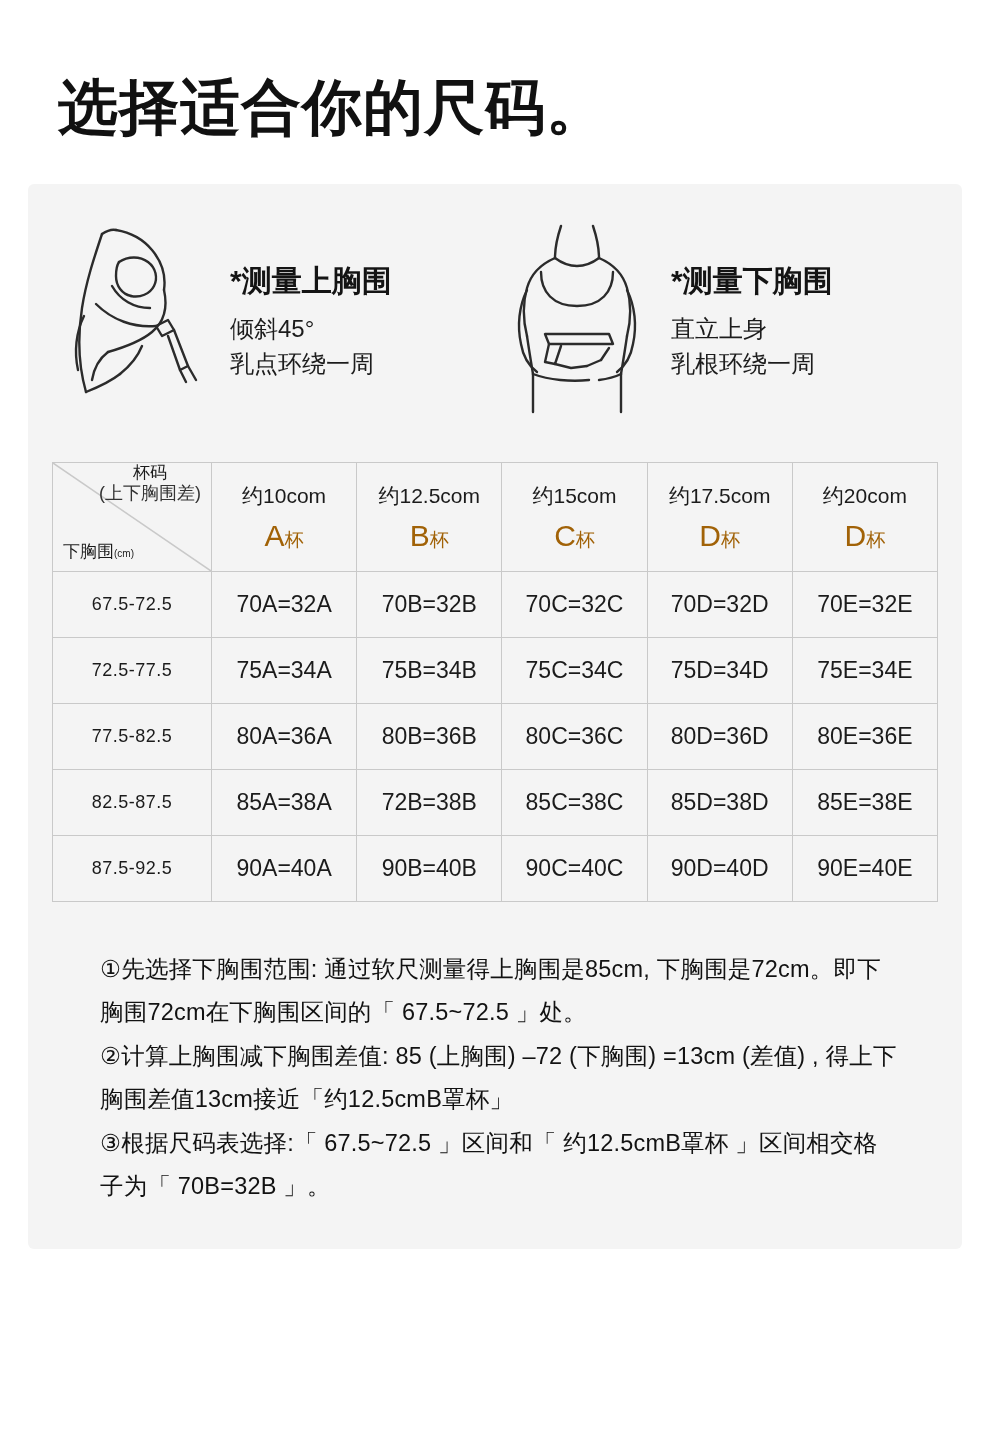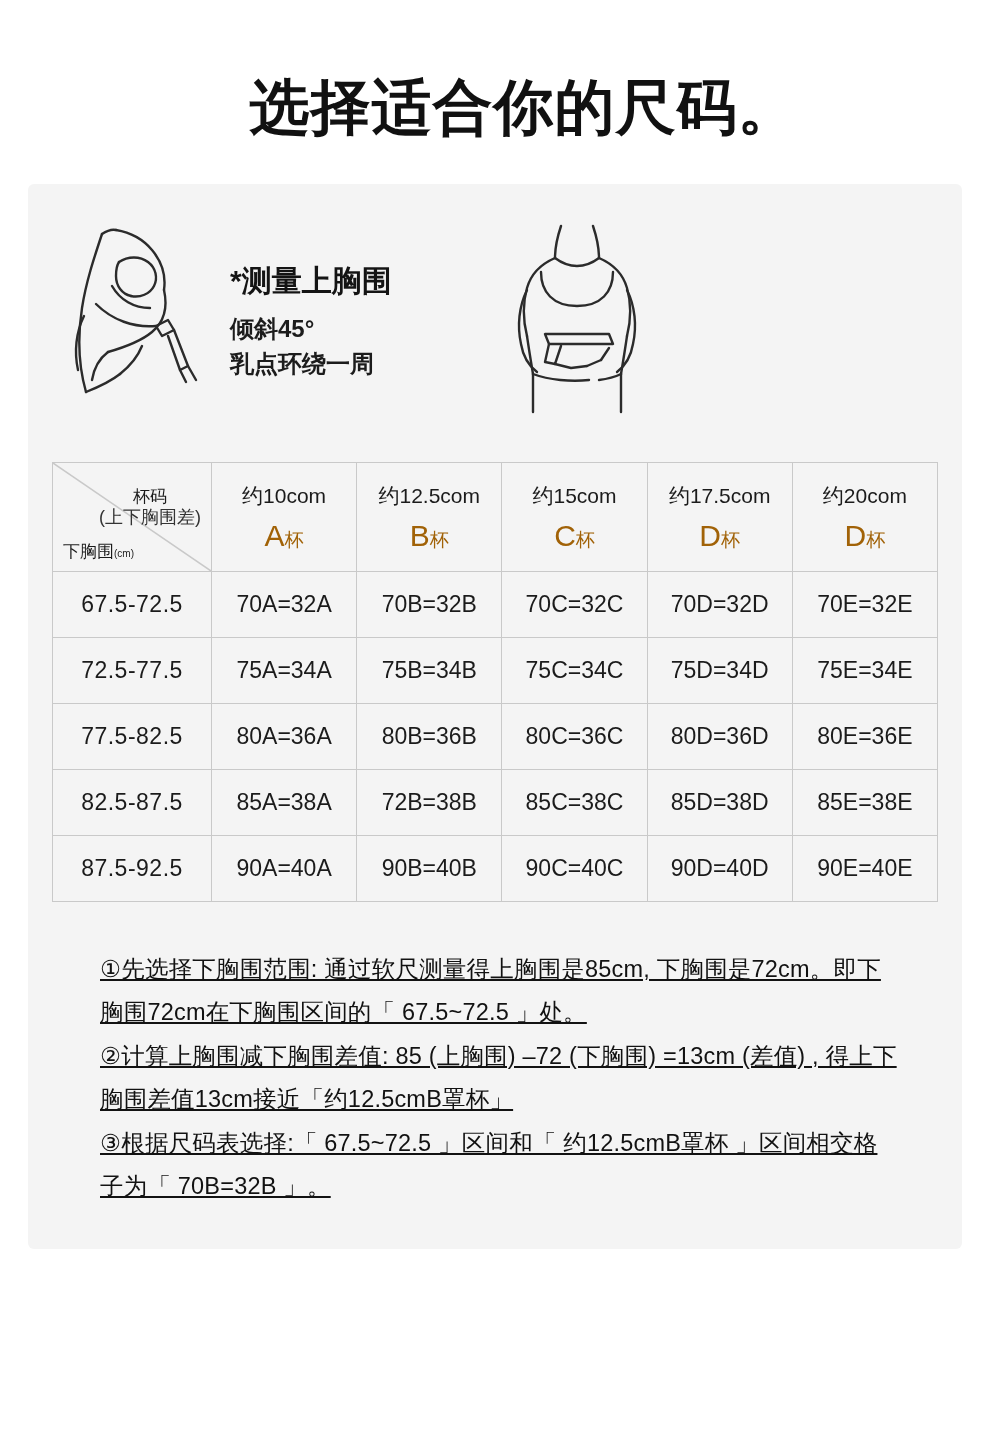"选择适合你的尺码。" .title { text-align: center -> none }
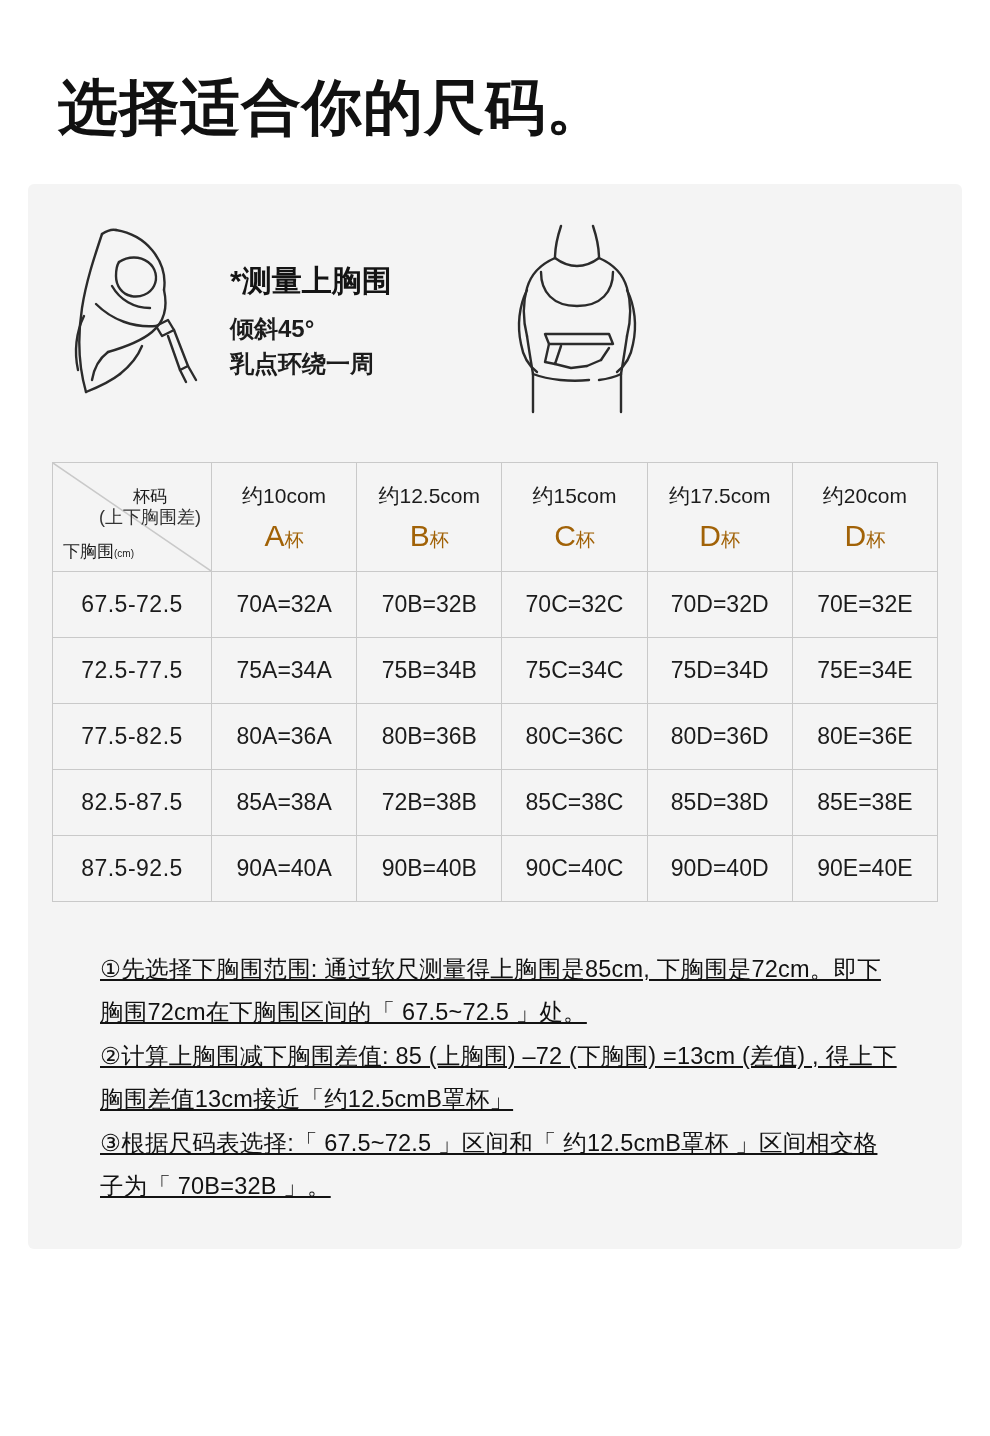"*测量下胸围" div.measure-text { html: none -> <div> <div>*测量下胸围</div> <div>直立上身</div> <div>乳根环绕一周</div> </div> }
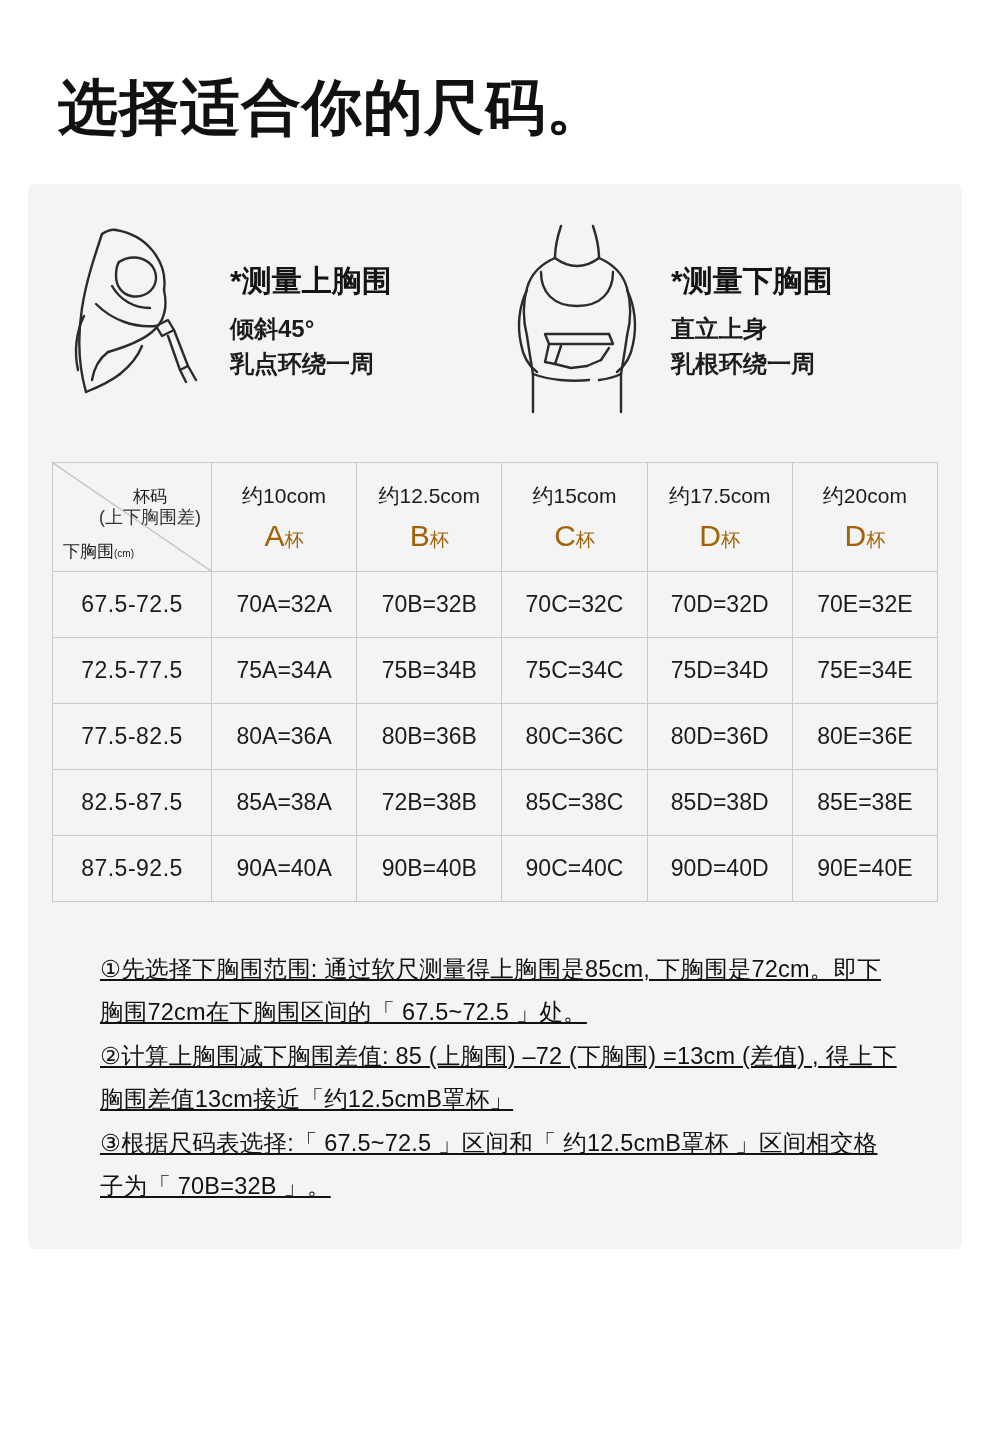"倾斜45°" .measure-text .m-line { font-weight: bold -> none }
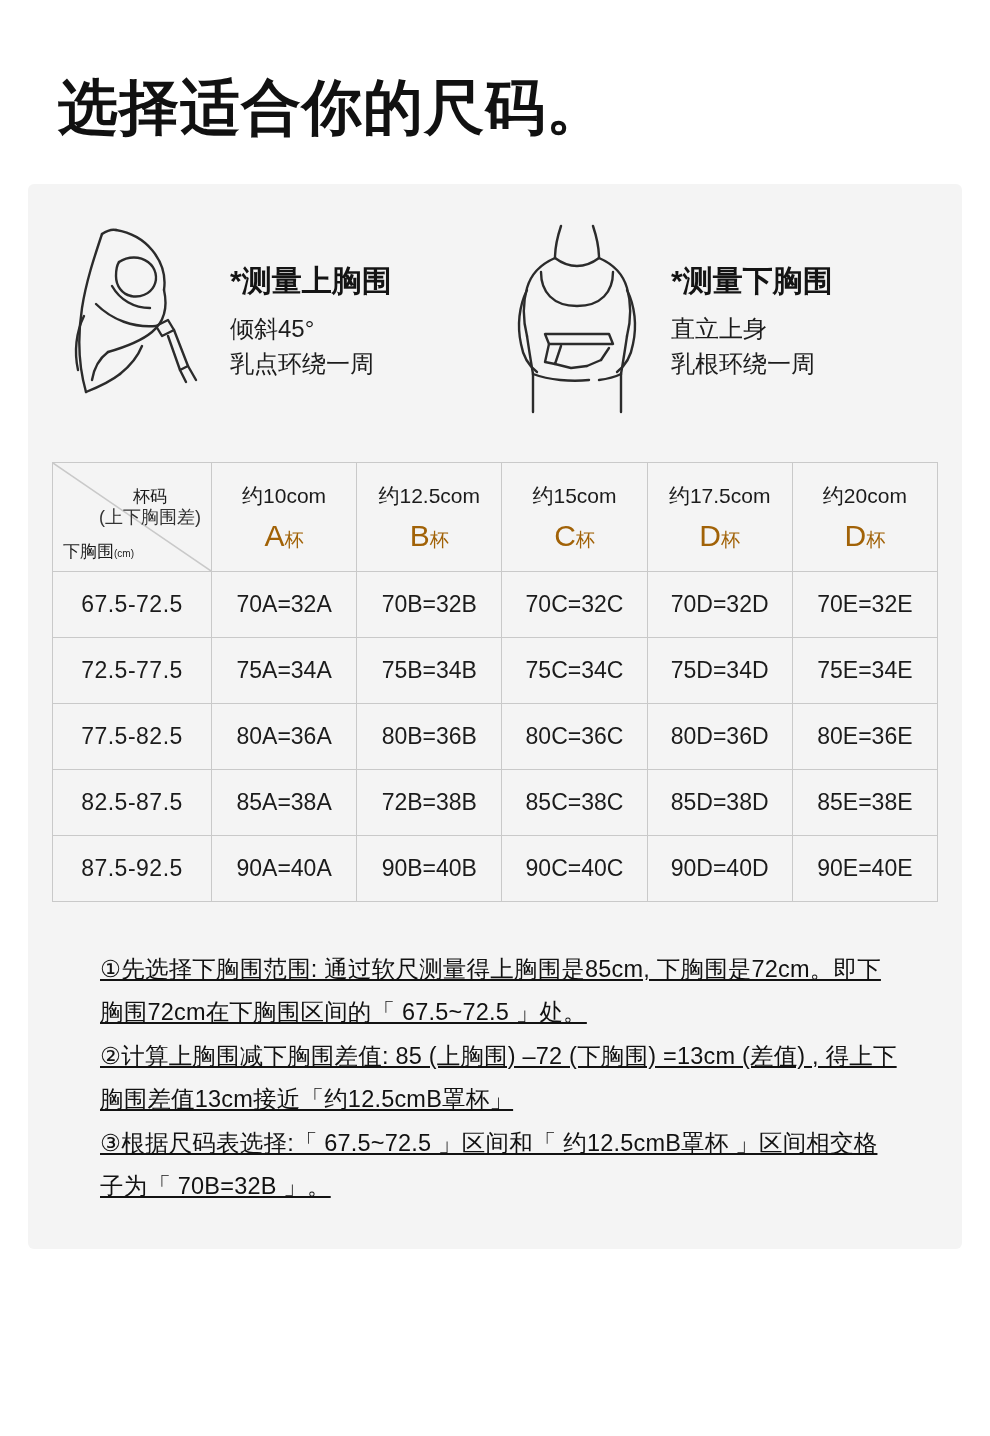"杯码" .corner-top { top: 24px -> 0 }
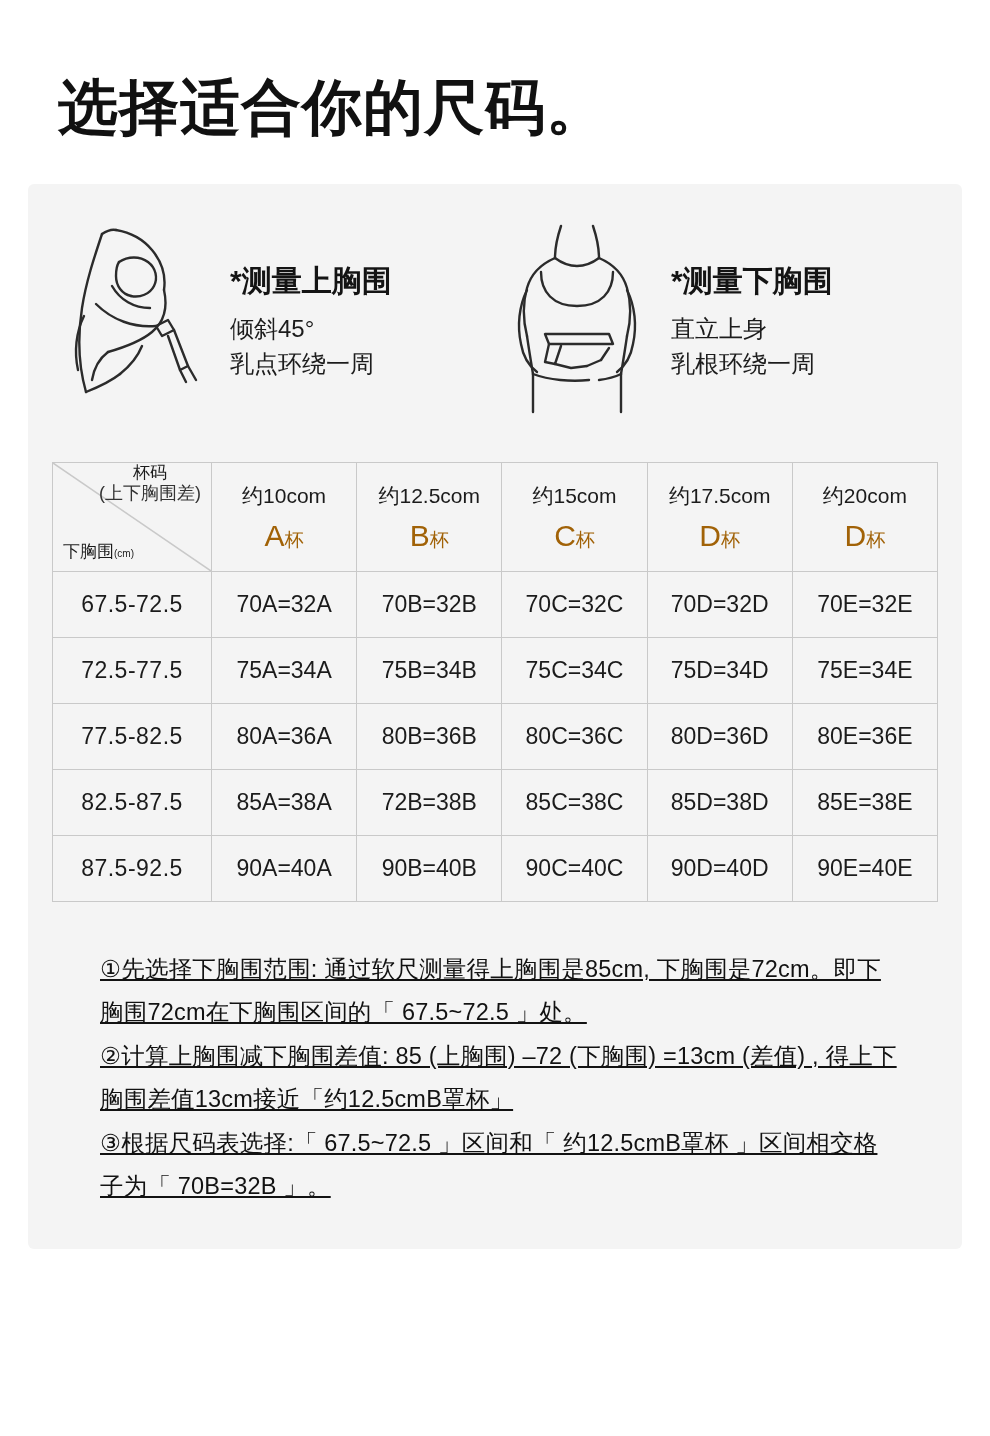"67.5-72.5" td.band { font-size: 23px -> 18px }
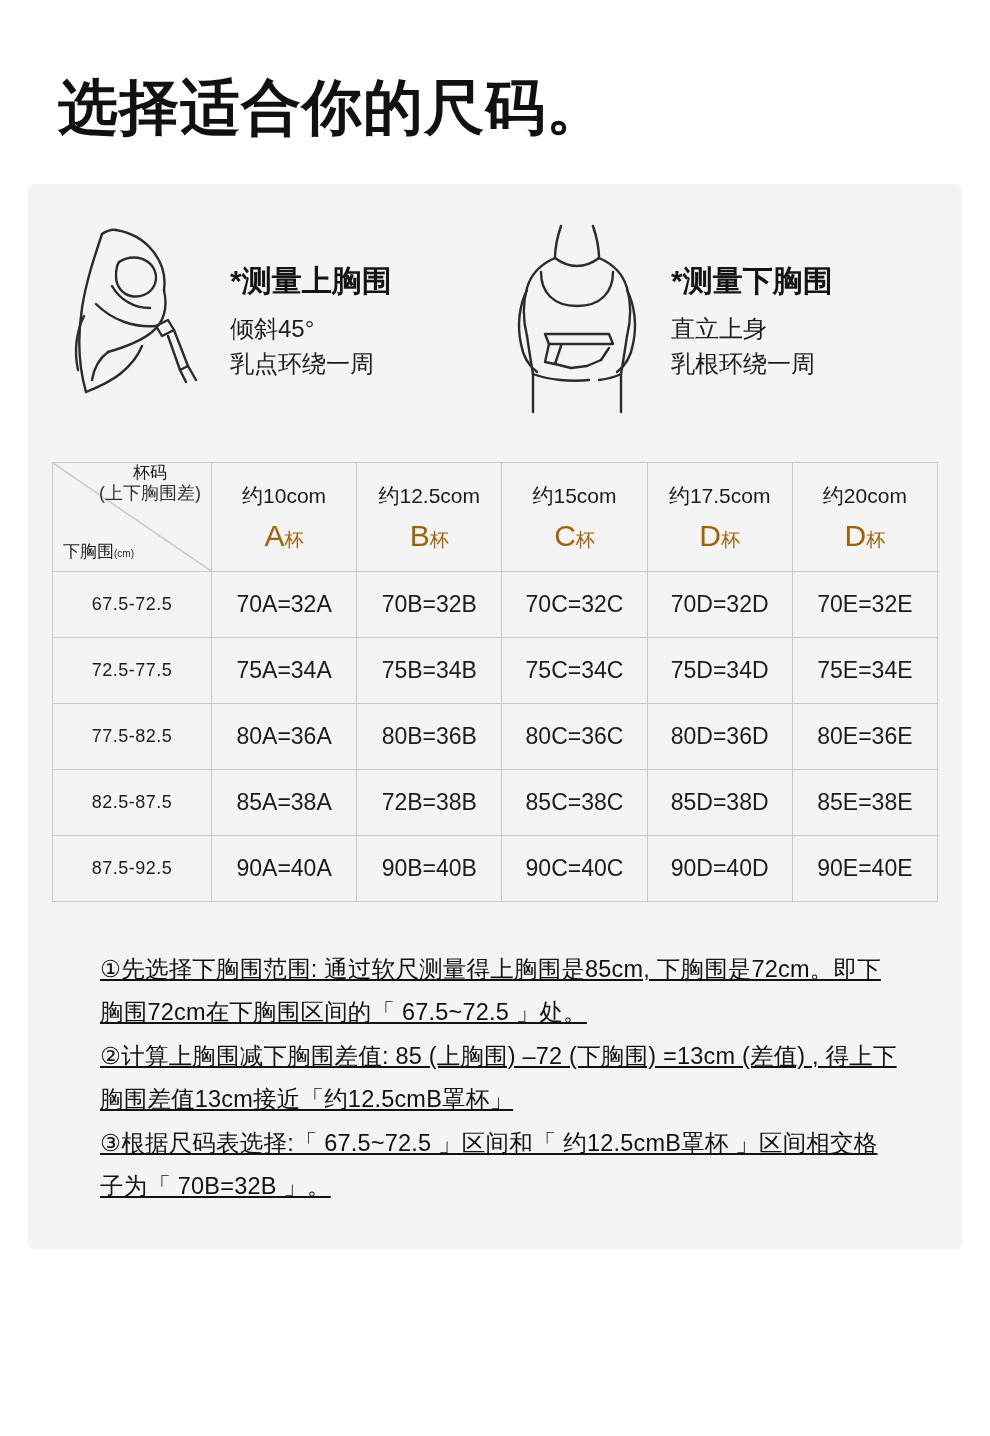"①先选择下胸围范围: 通过软尺测量得上胸围是85cm," .notes p { text-decoration: underline -> none }
